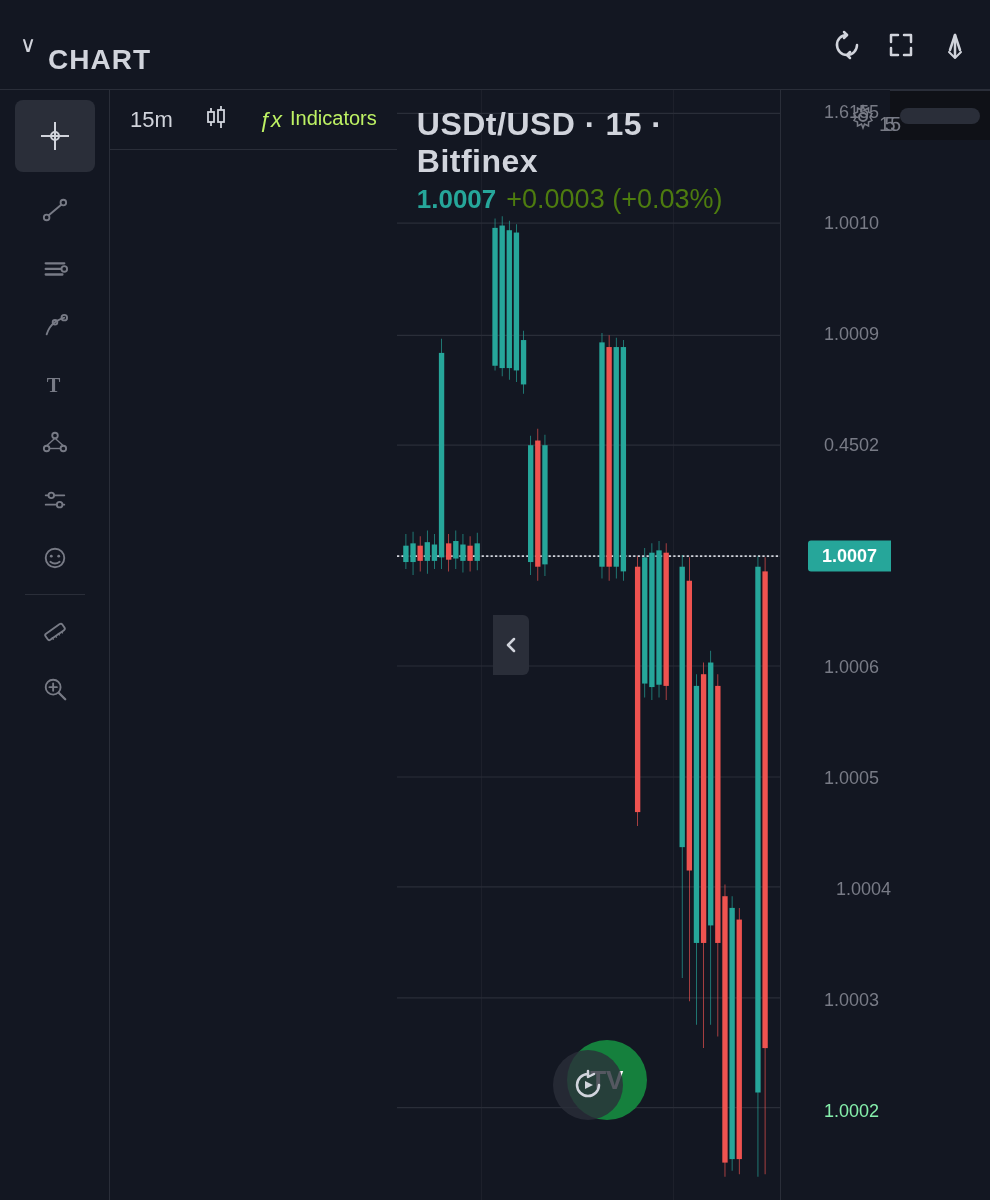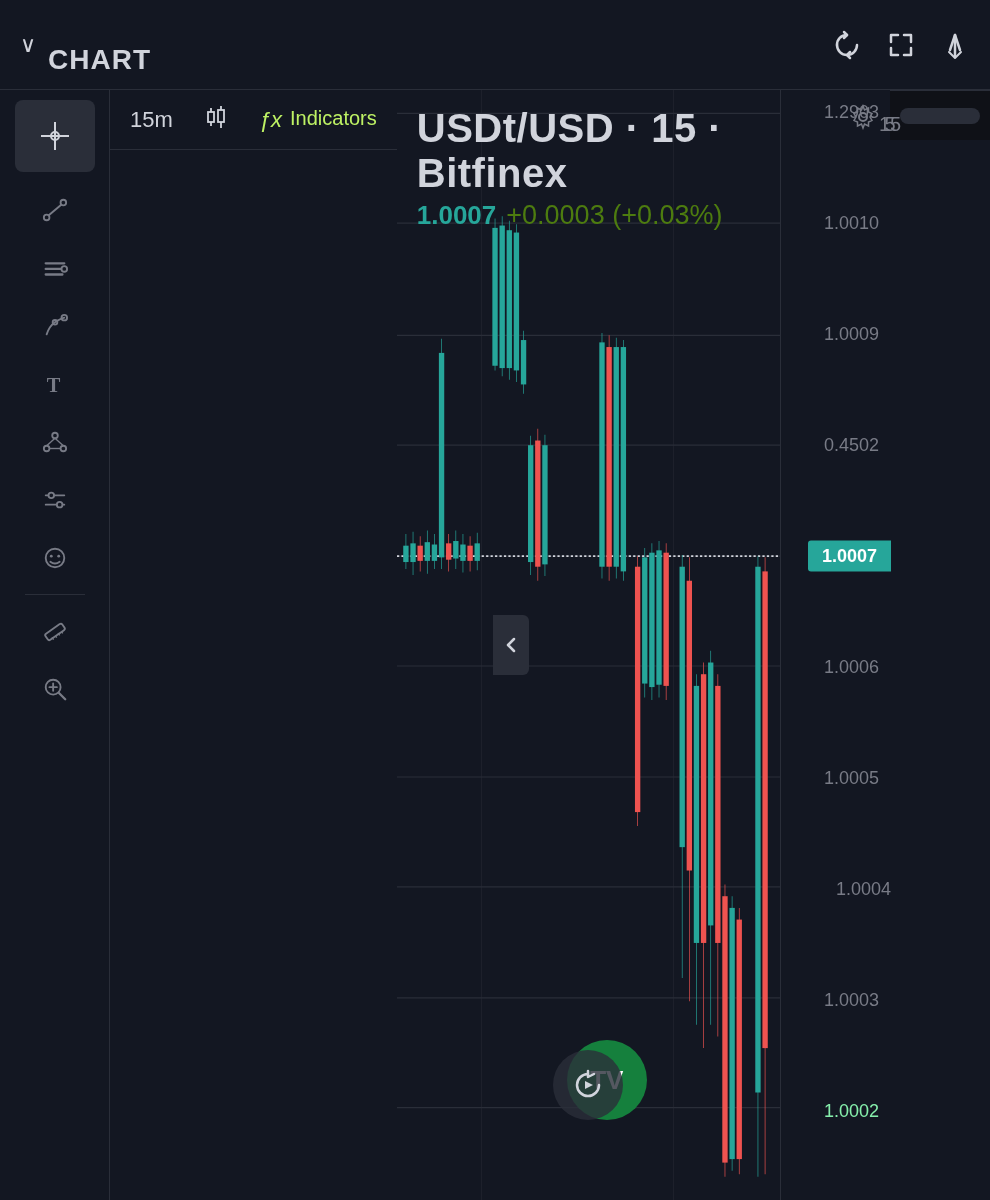"USDt/USD · 15 · Bitfinex" .symbol-name { font-size: 40px -> 32px }
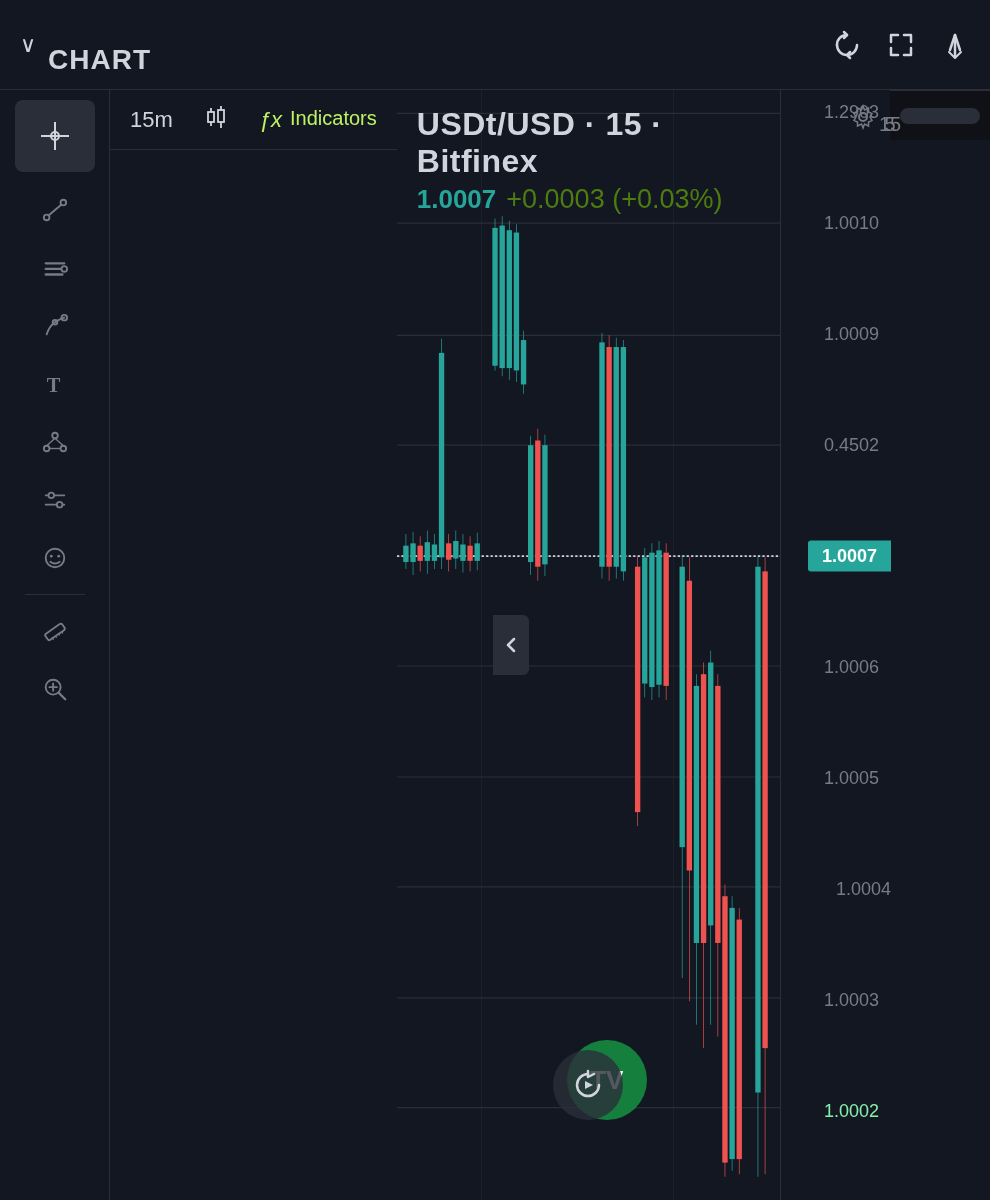"1.2903" span { text: 1.2903 -> 1.6155 }
